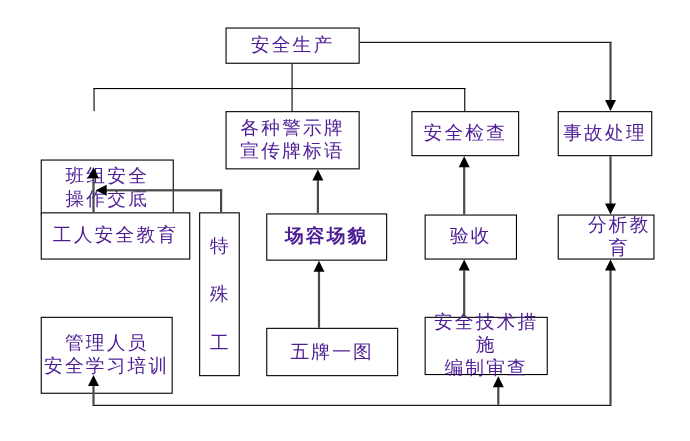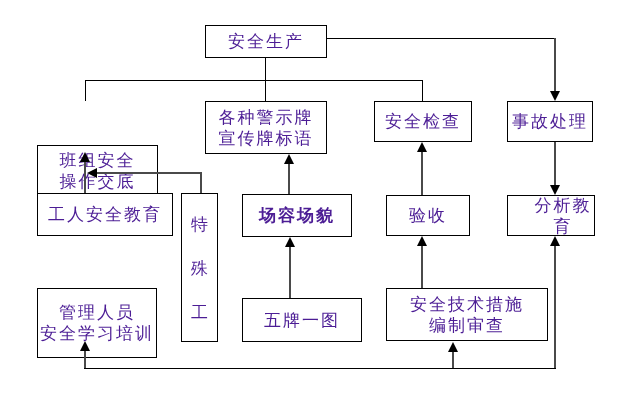"安全技术措施" div.node { width: 162px -> 112px }
